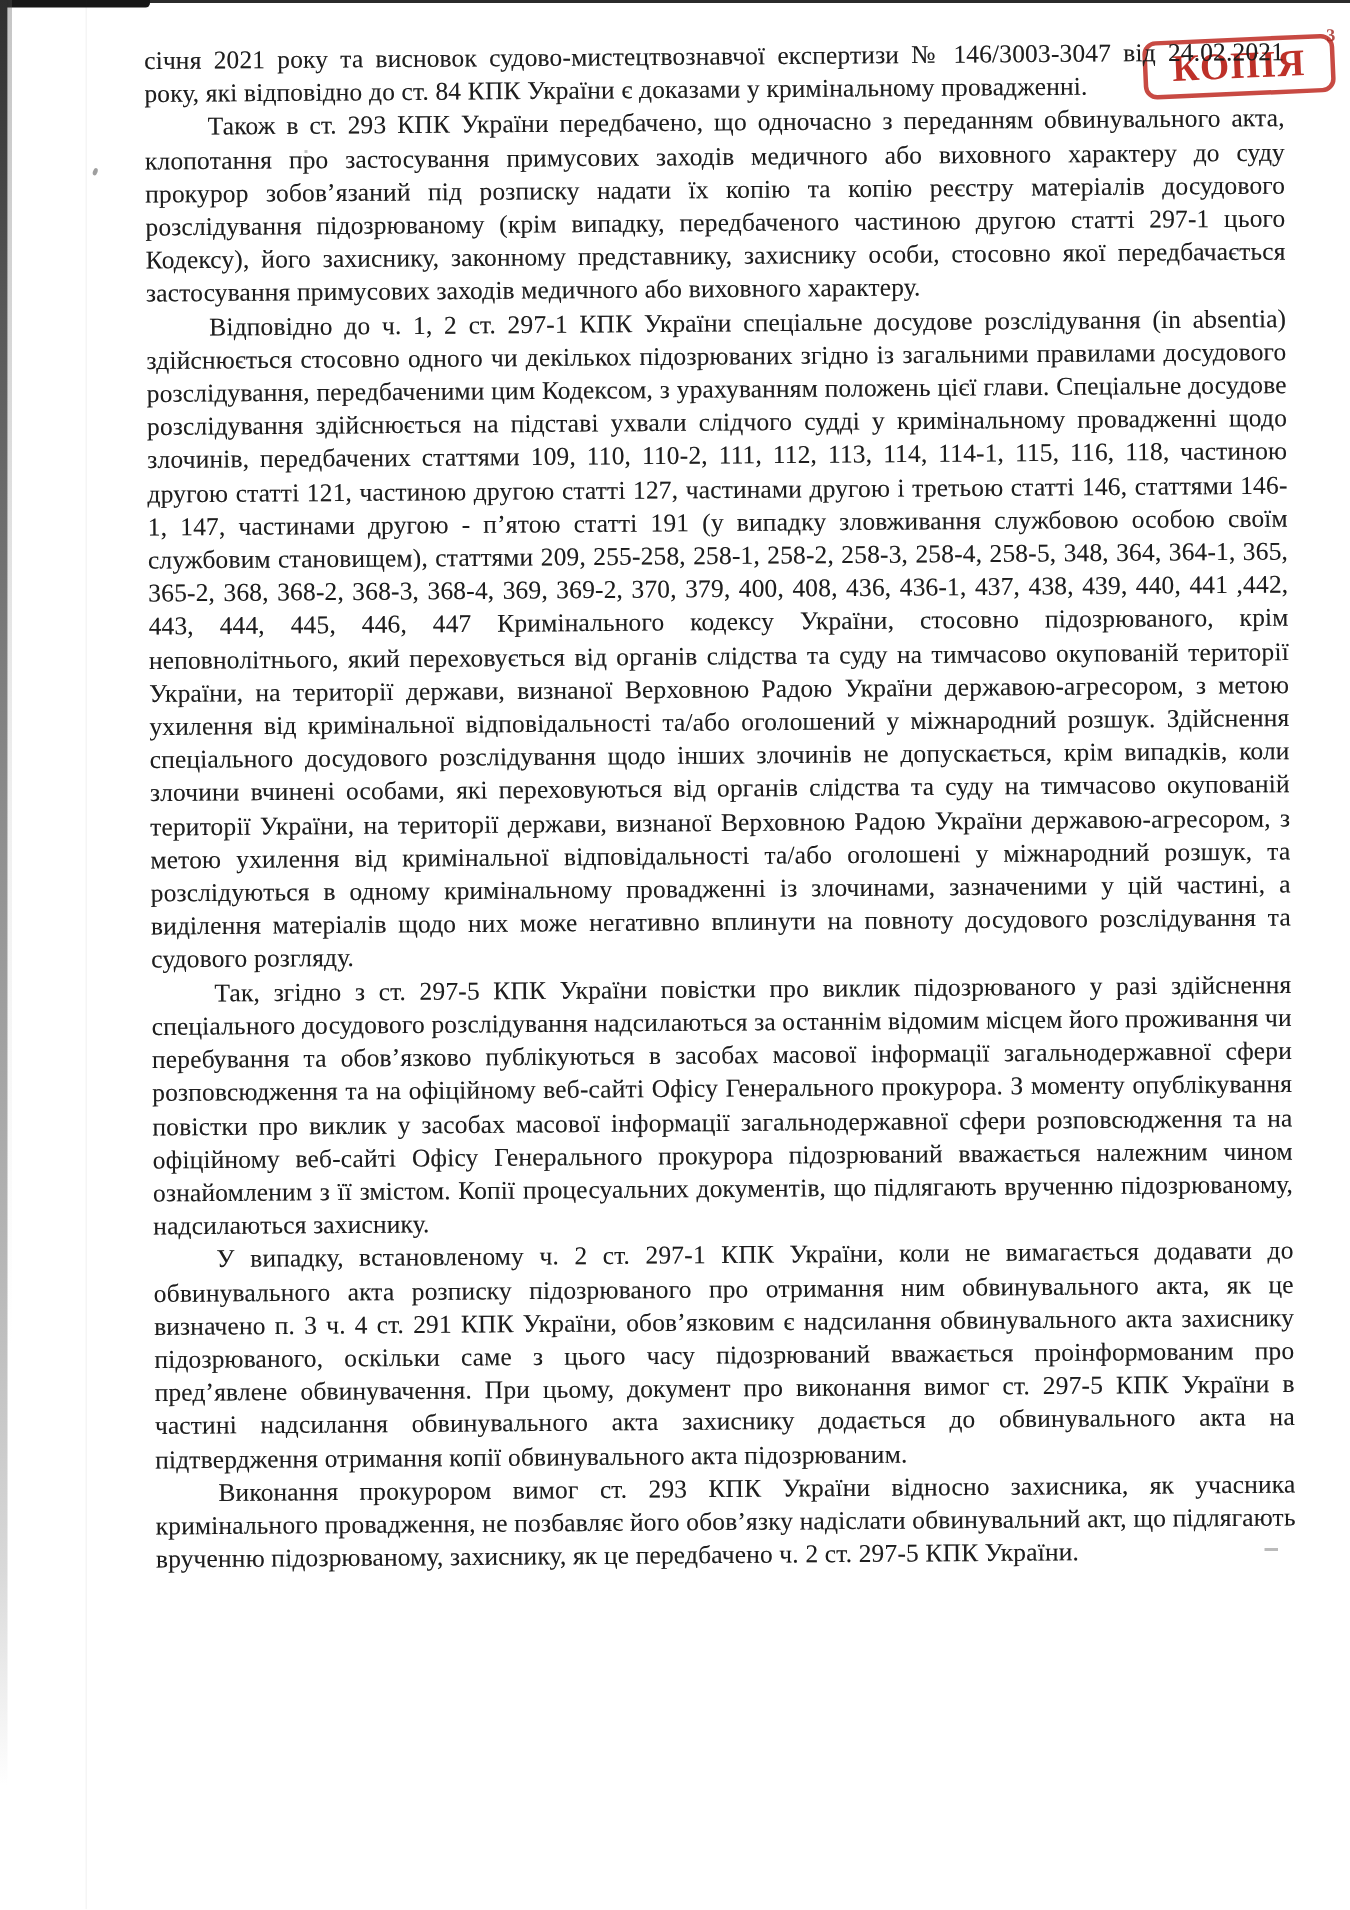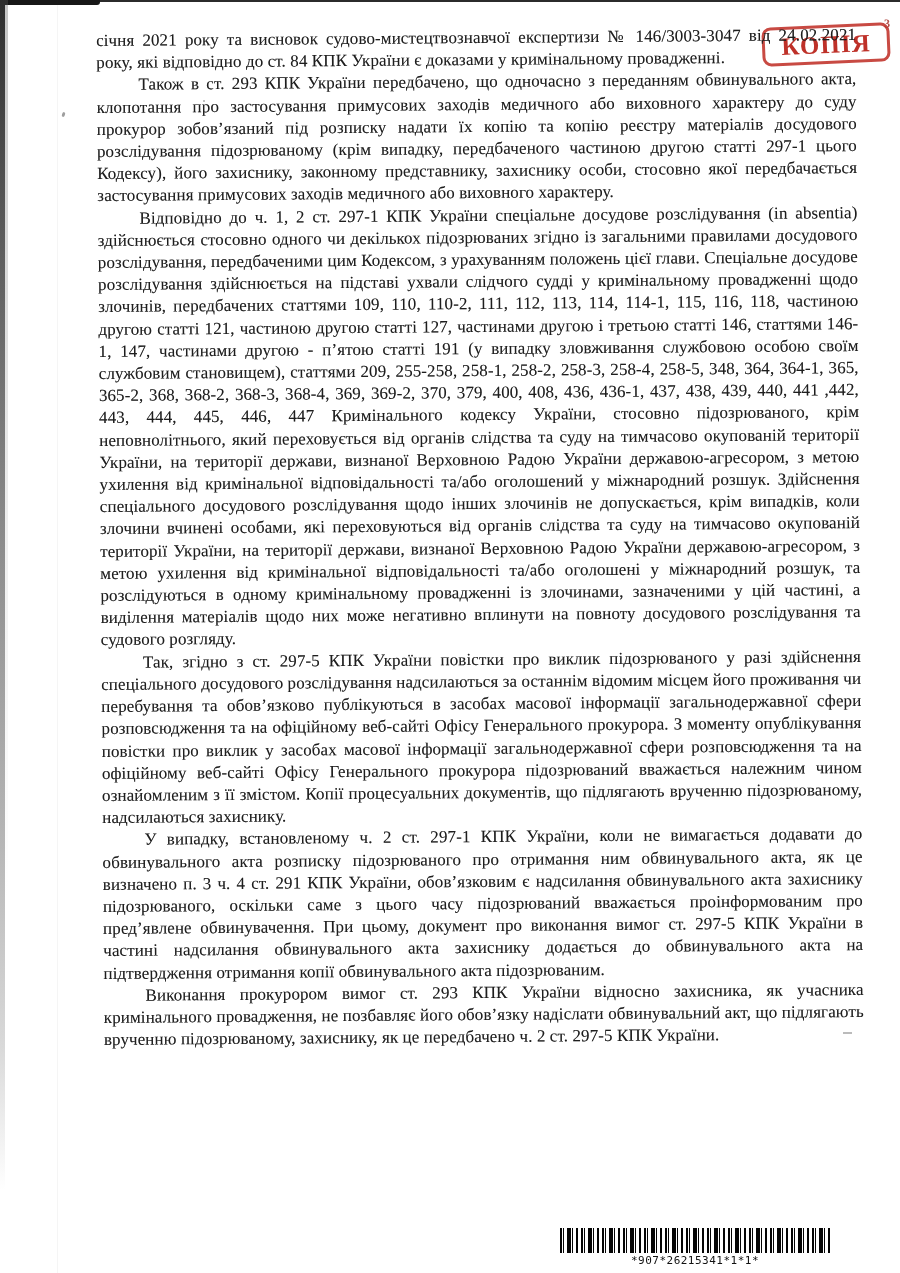"*907*26215341*1*1*" div.barcode { html: <div> <div></div> <div>*907*26215341*1*1*</div> </div> -> none }
